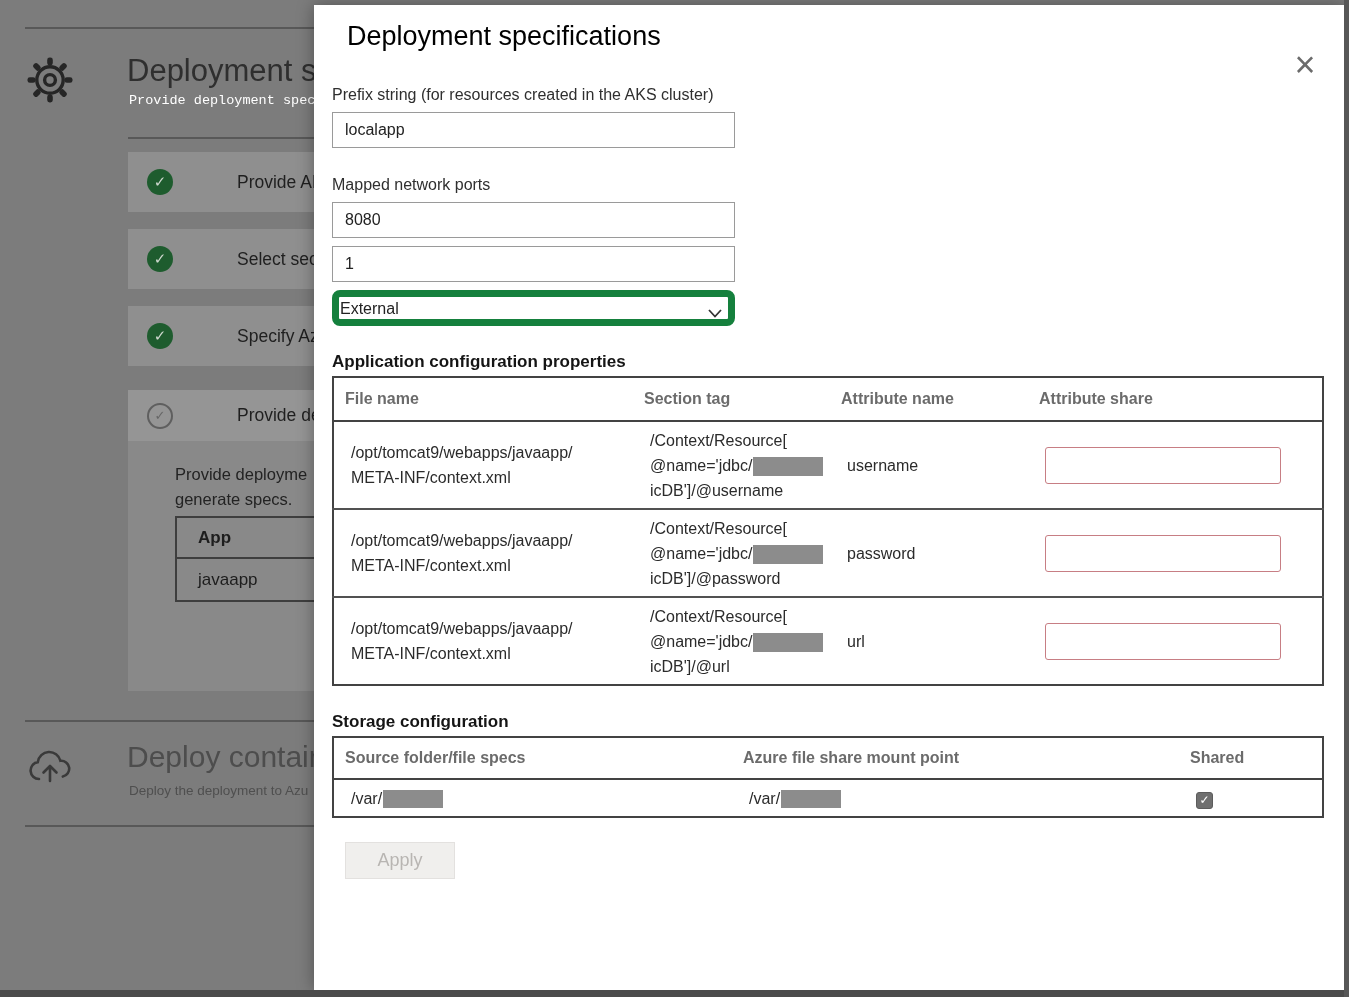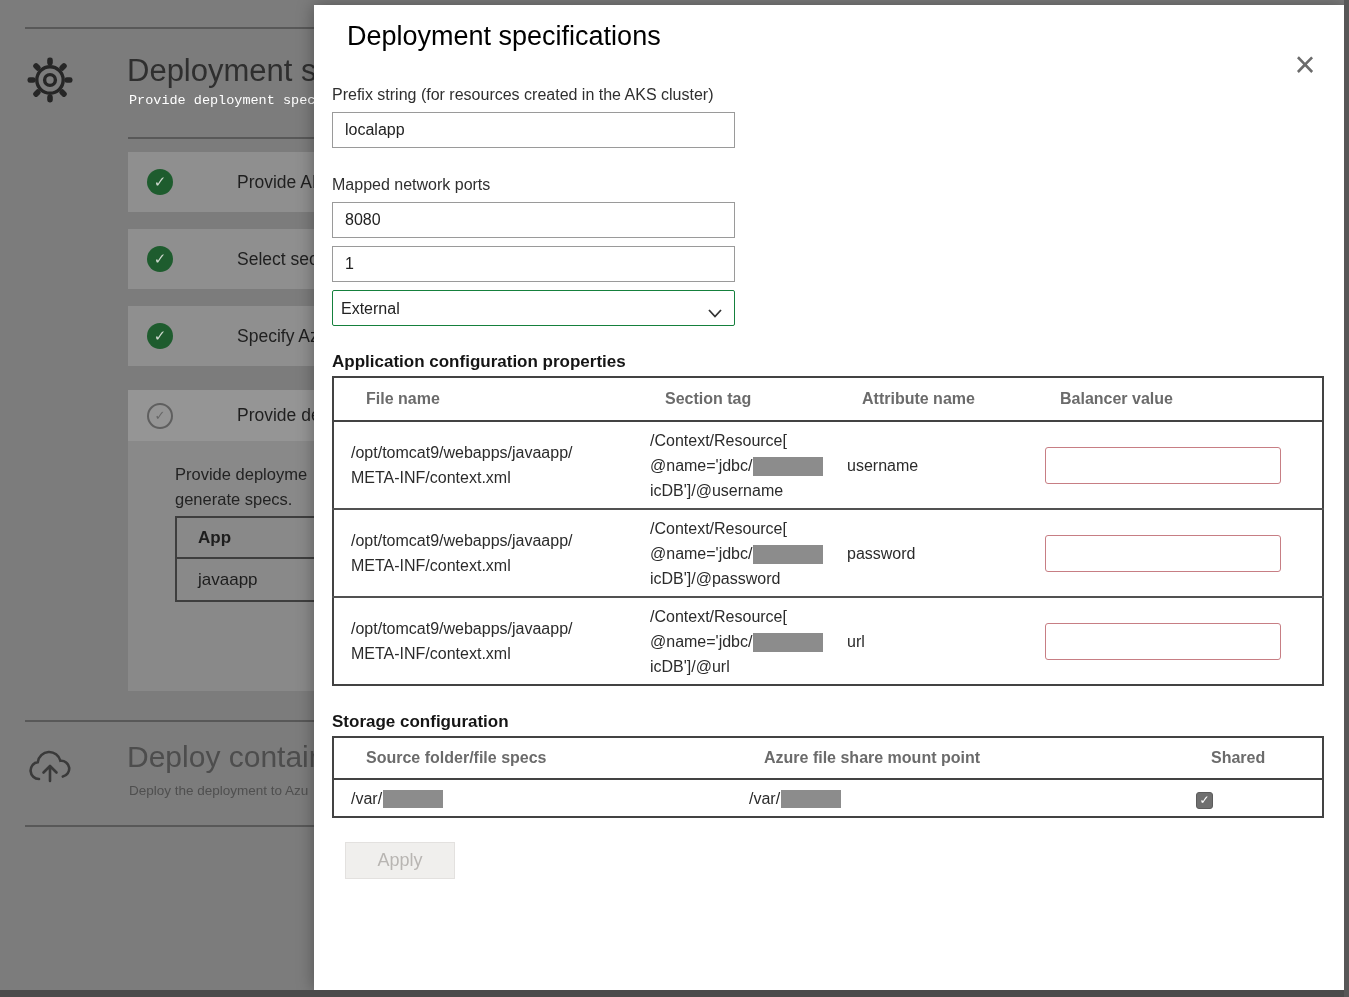"External" .lb-select { border: 1px solid #15803d -> 7px solid #15803d; border-radius: 2px -> 8px; padding: 0 30px 0 8px -> 0 30px 0 1px }
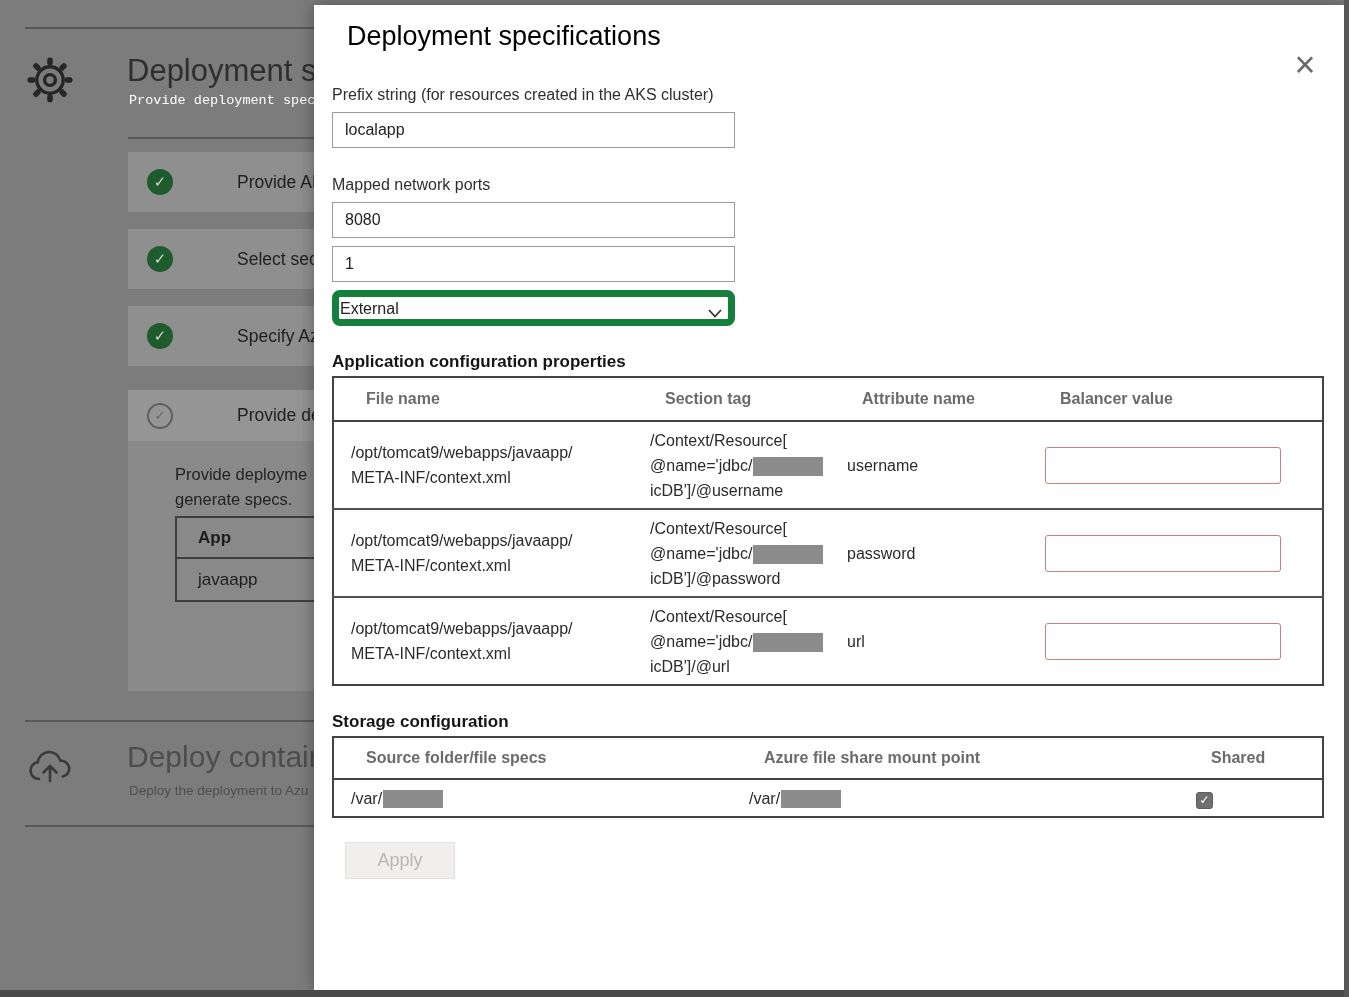"File name" .cfg th { padding-left: 32px -> 11px }
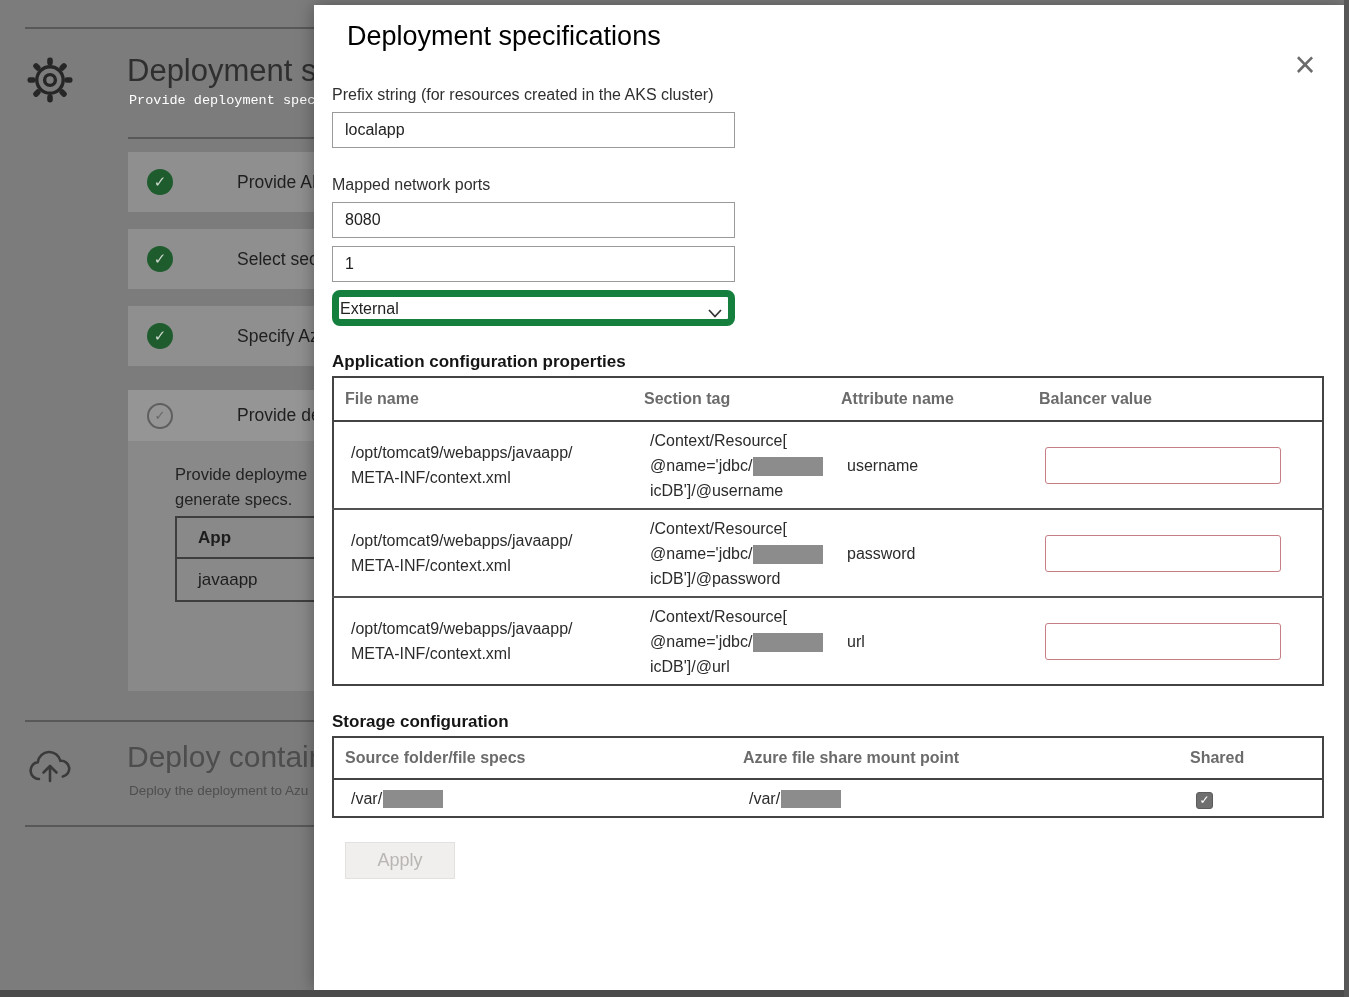"Balancer value" th { text: Balancer value -> Attribute share }
